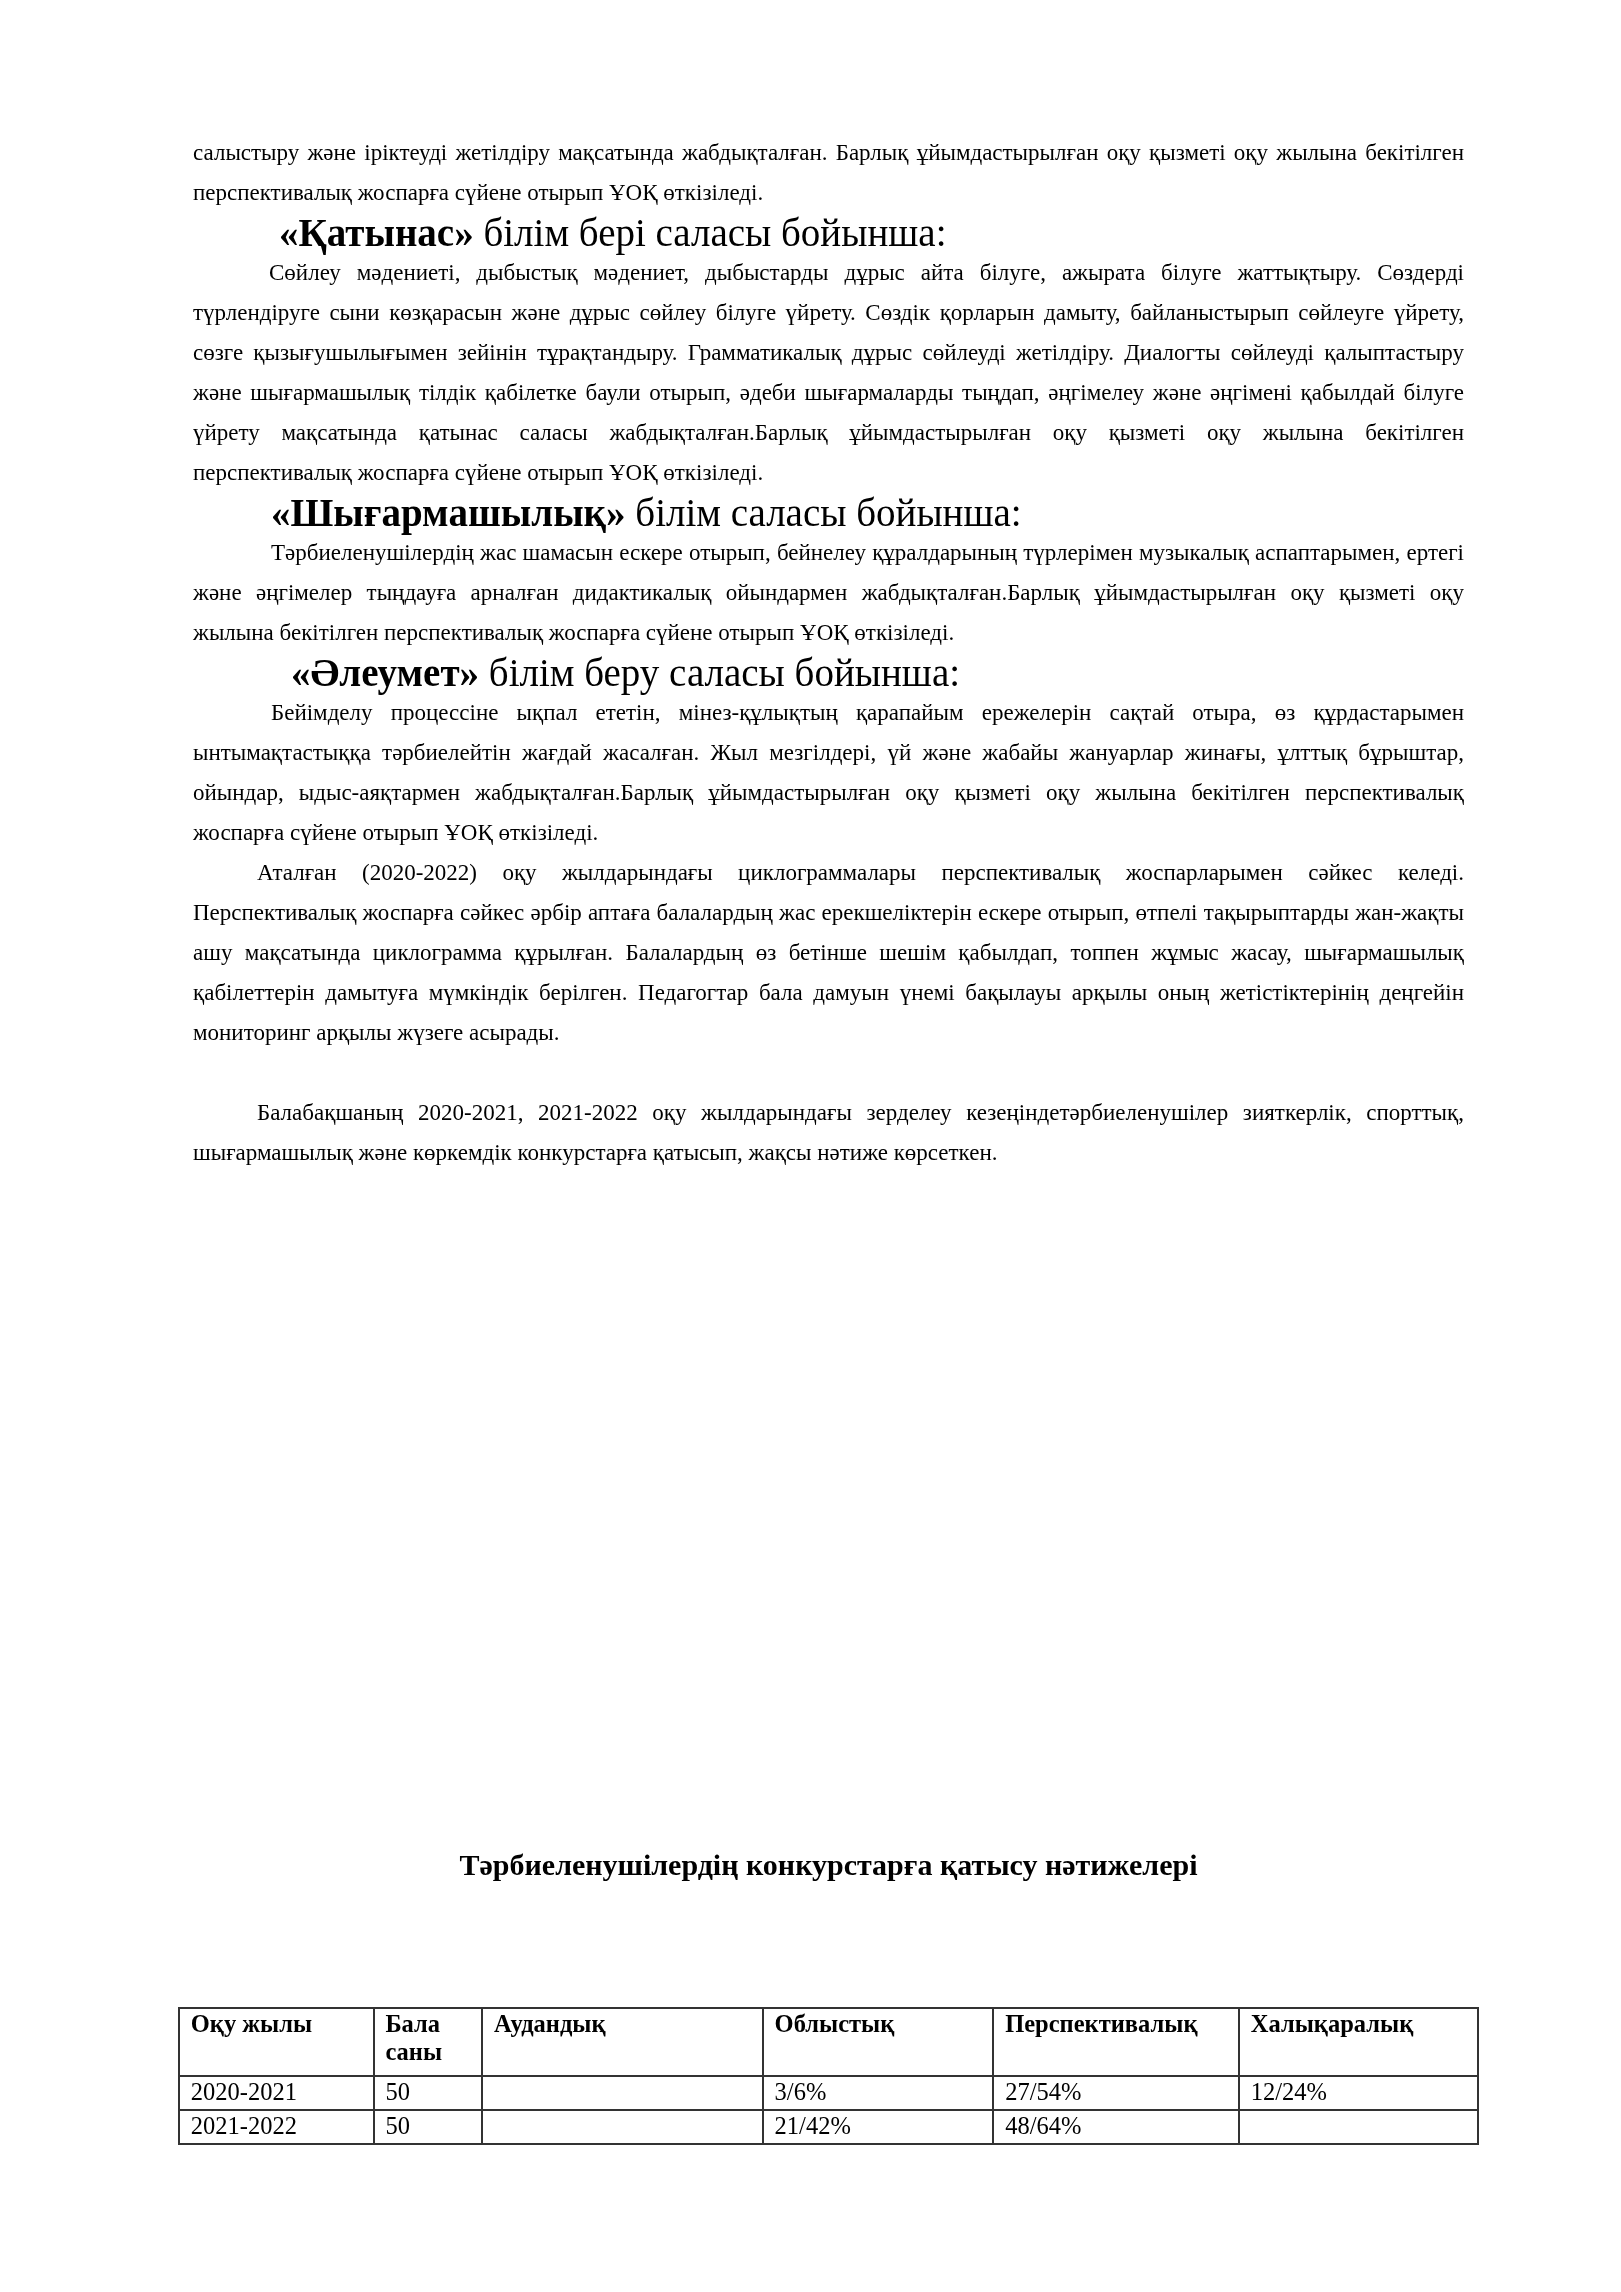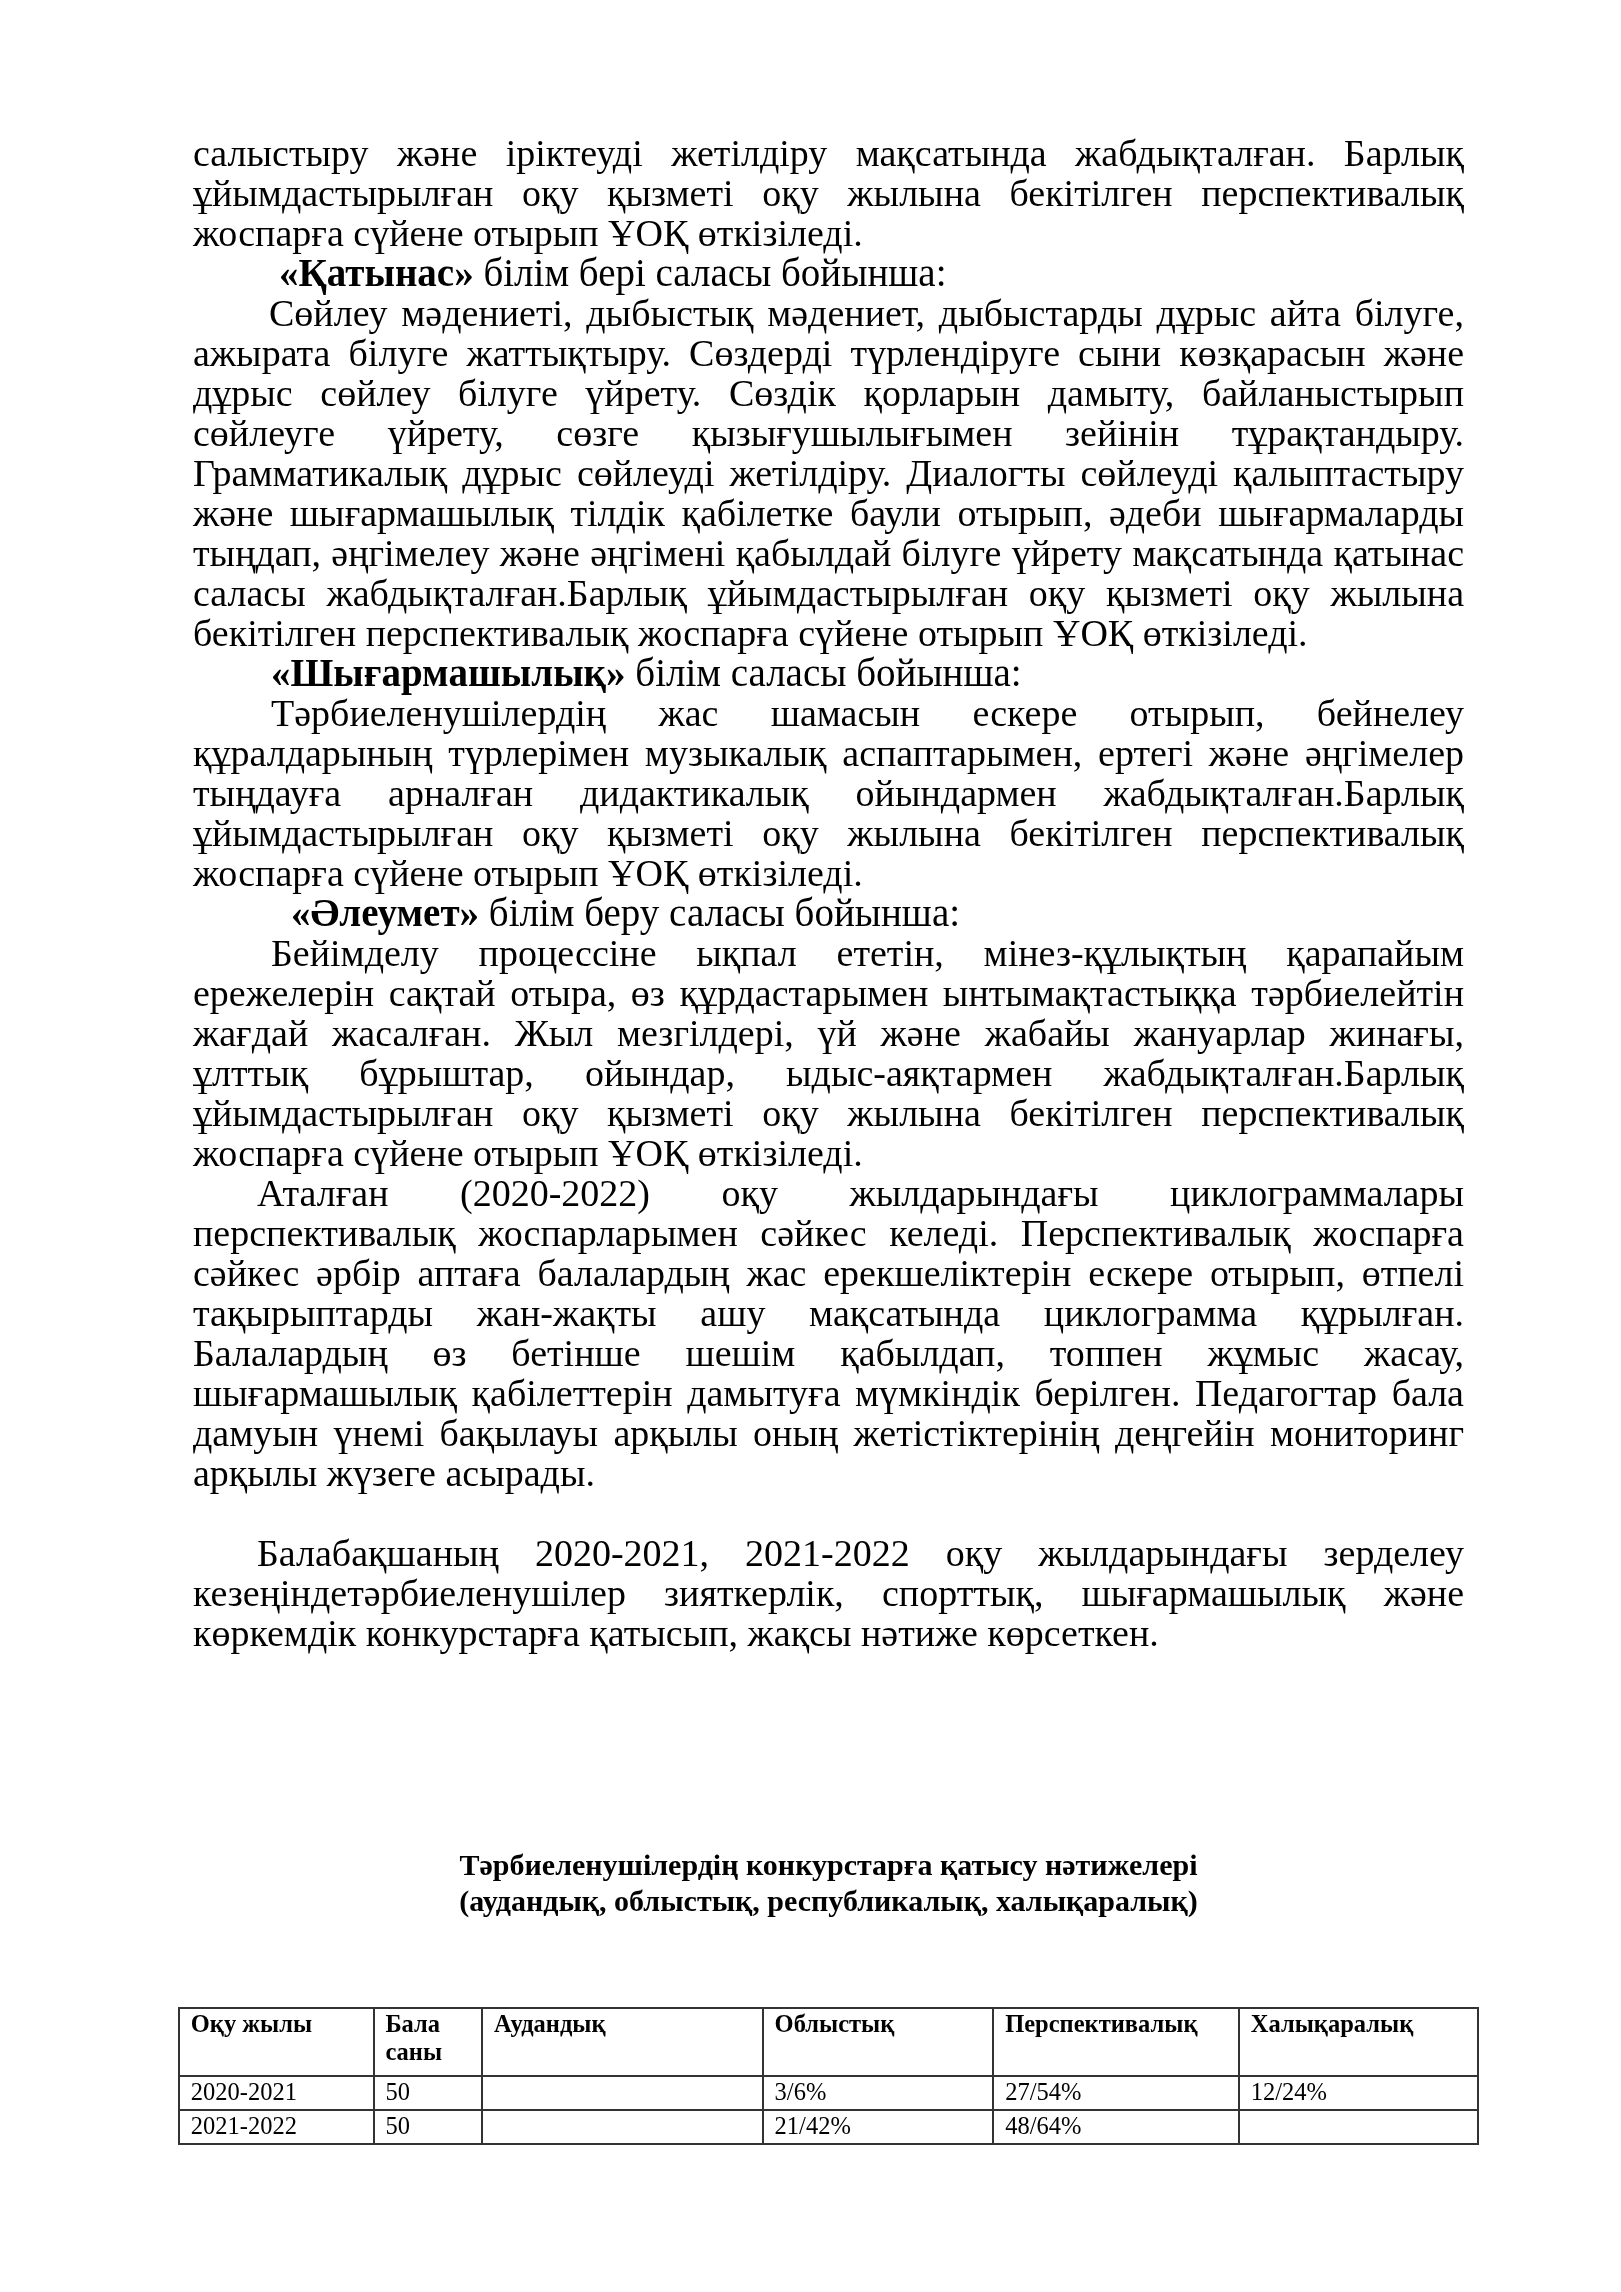"салыстыру және іріктеуді жетілдіру" .p { font-size: 38px -> 23px }
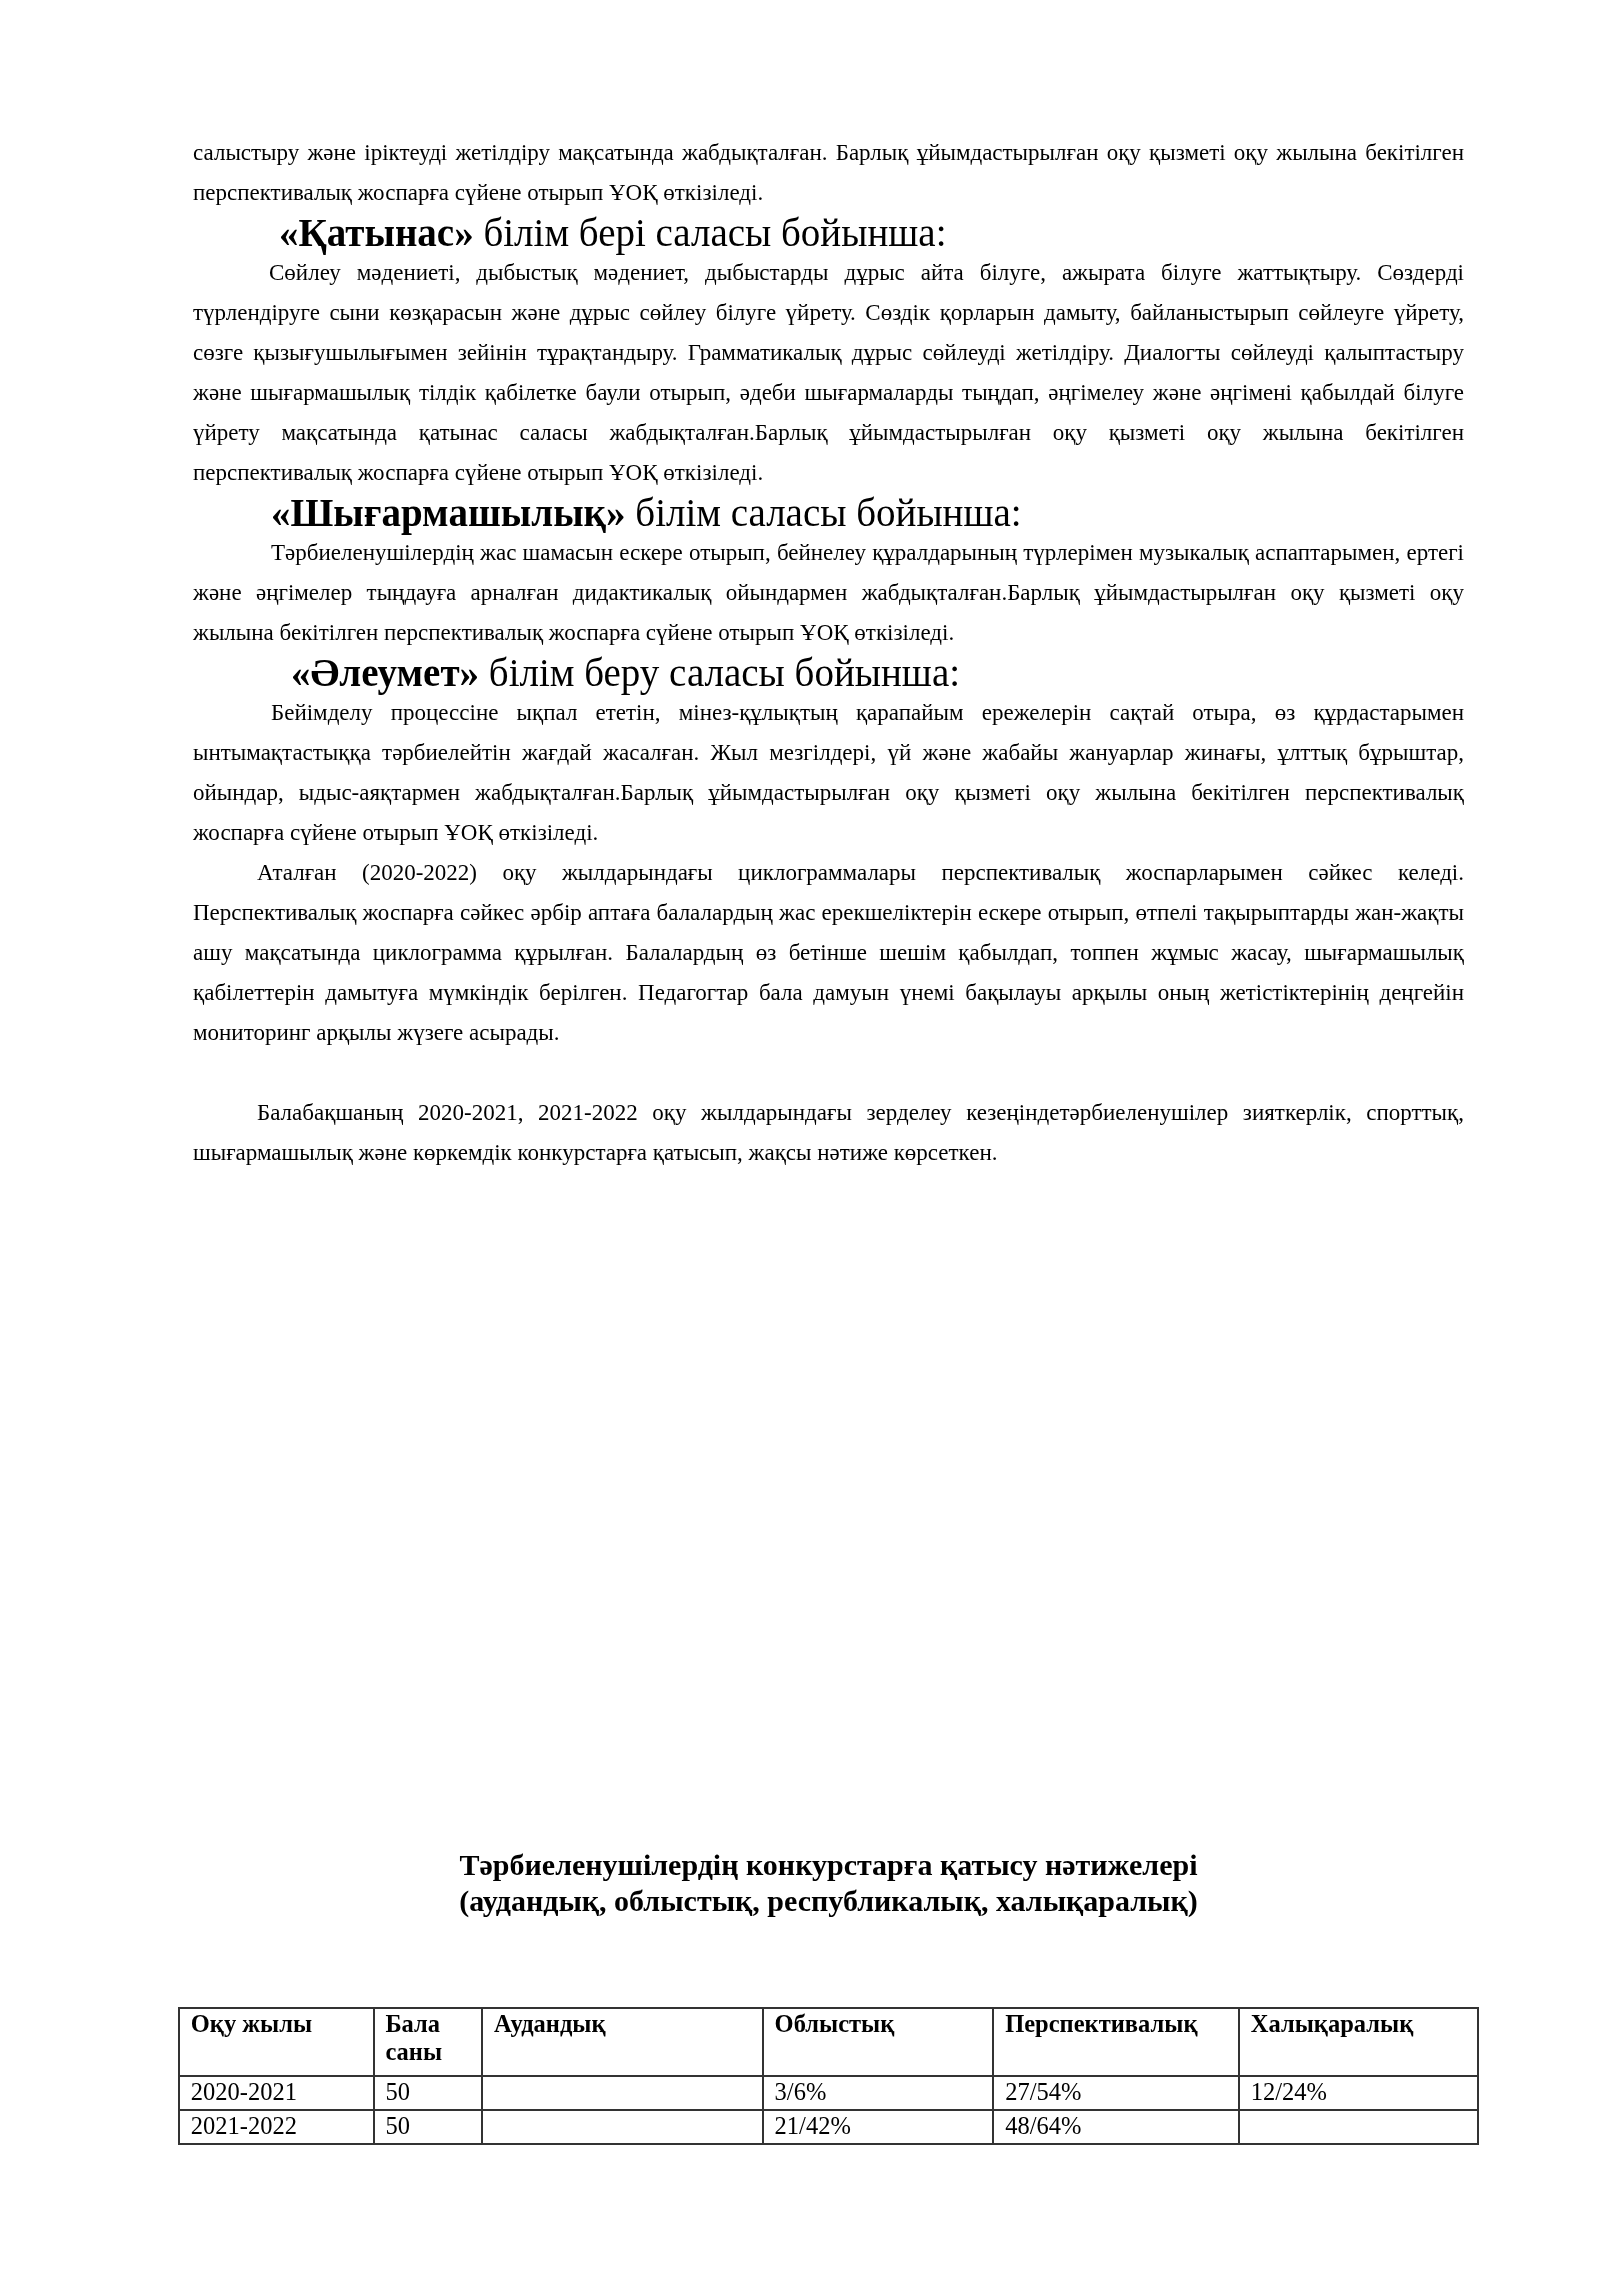"(аудандық, облыстық, республикалық," div { html: <div>(аудандық, облыстық, республикалық, халықаралық)</div> -> none }
